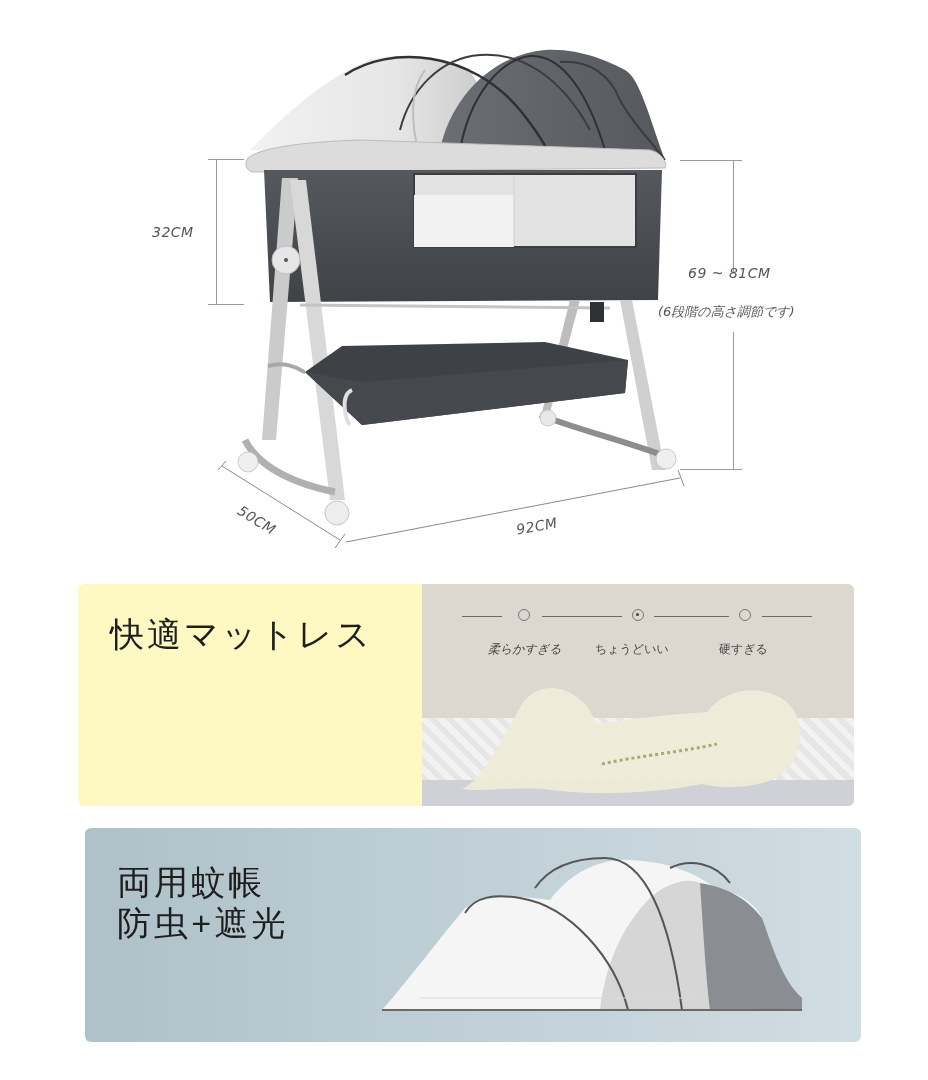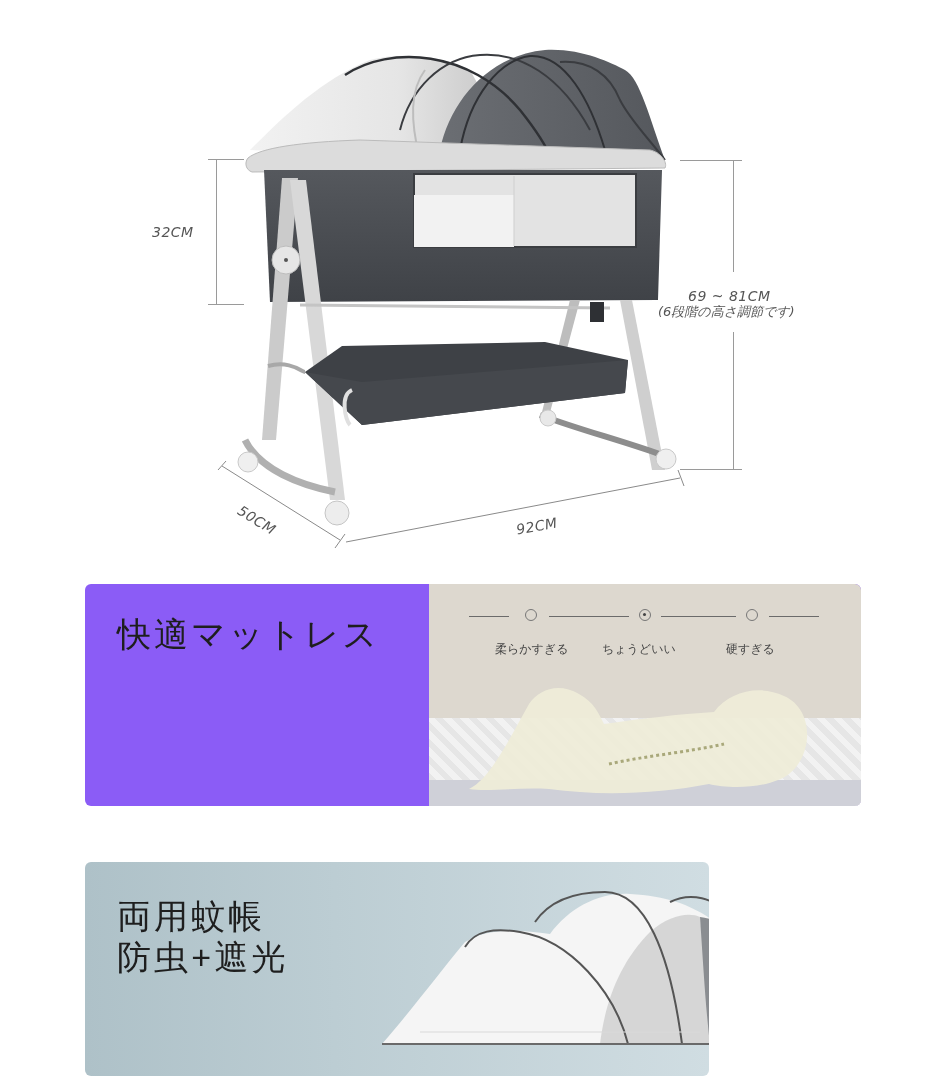"69 ~ 81CM" div.dim-label { top: 288px -> 265px }
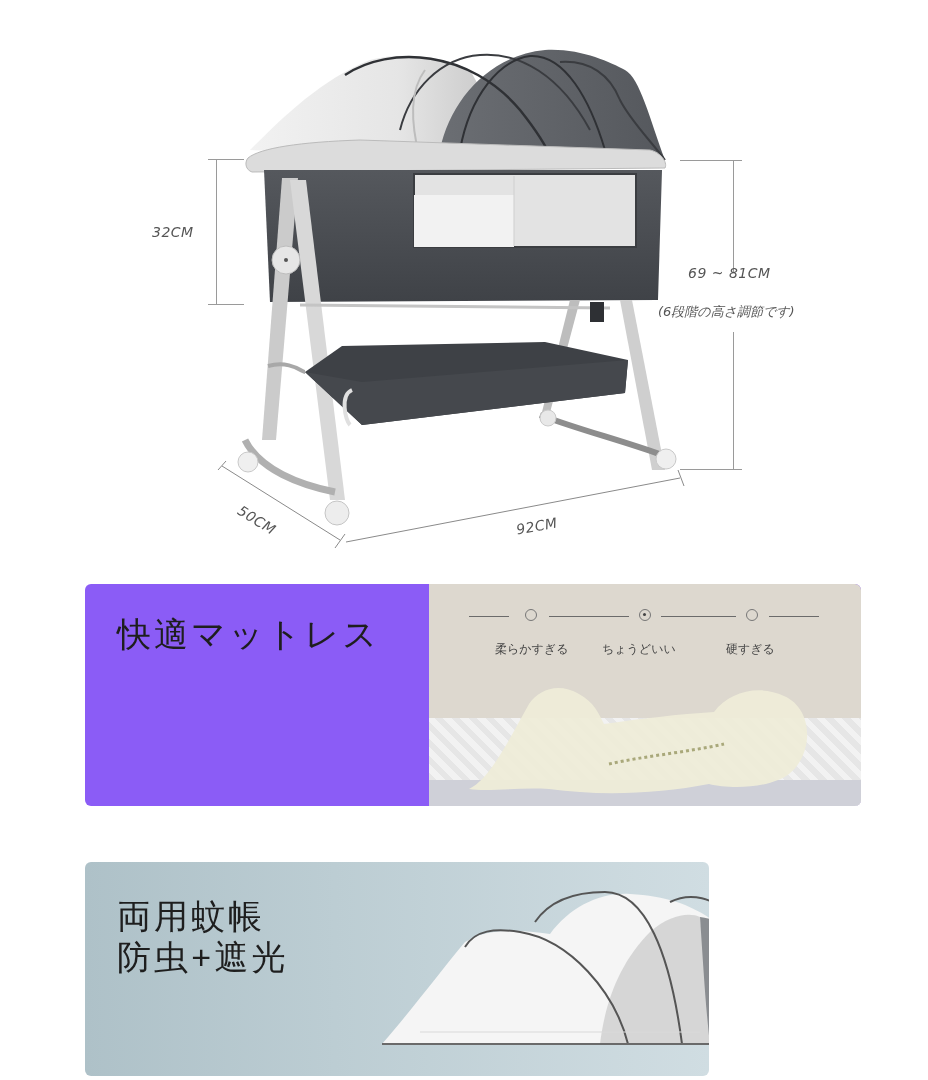"快適マットレス" .panel-mattress { background: #8b5cf6 -> #fef9c3; left: 85px -> 78px }
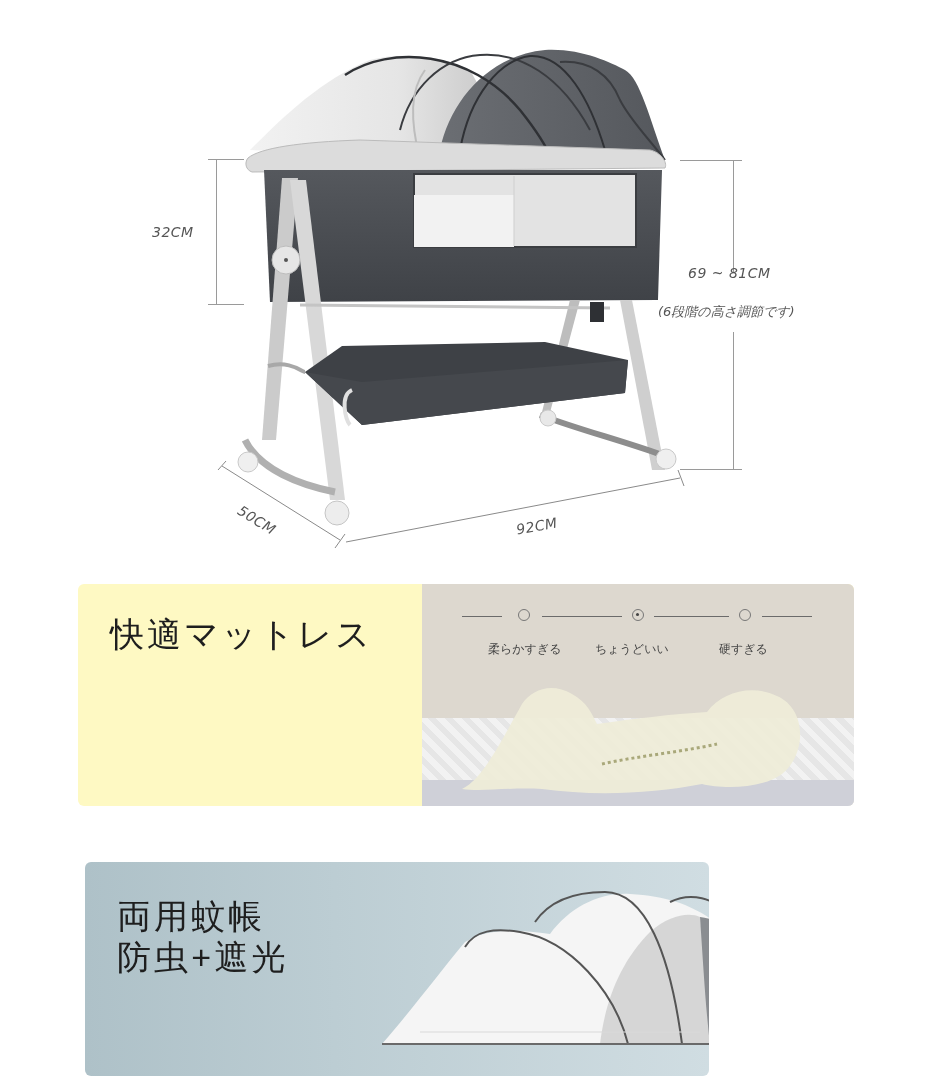"柔らかすぎる" div.scale-label { font-style: none -> italic }
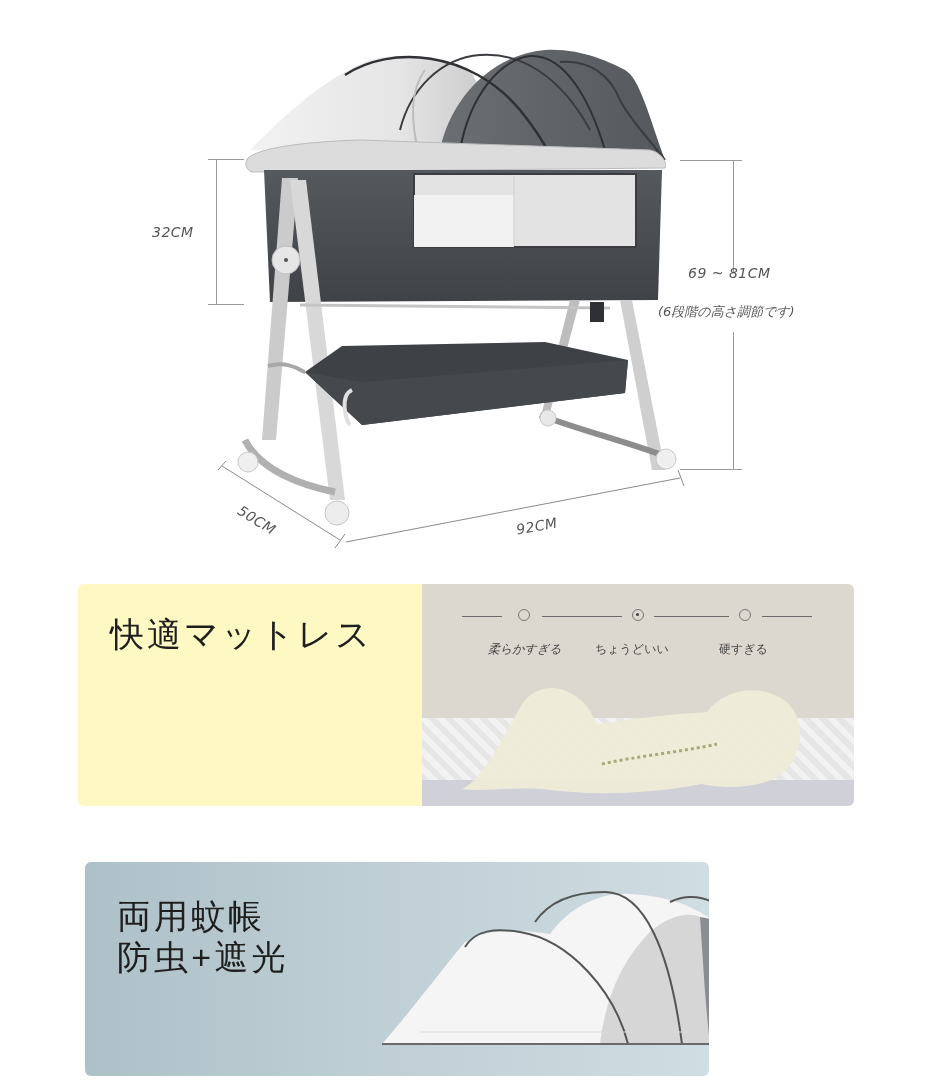"両用蚊帳" .panel-net { top: 862px -> 828px; width: 624px -> 776px }
